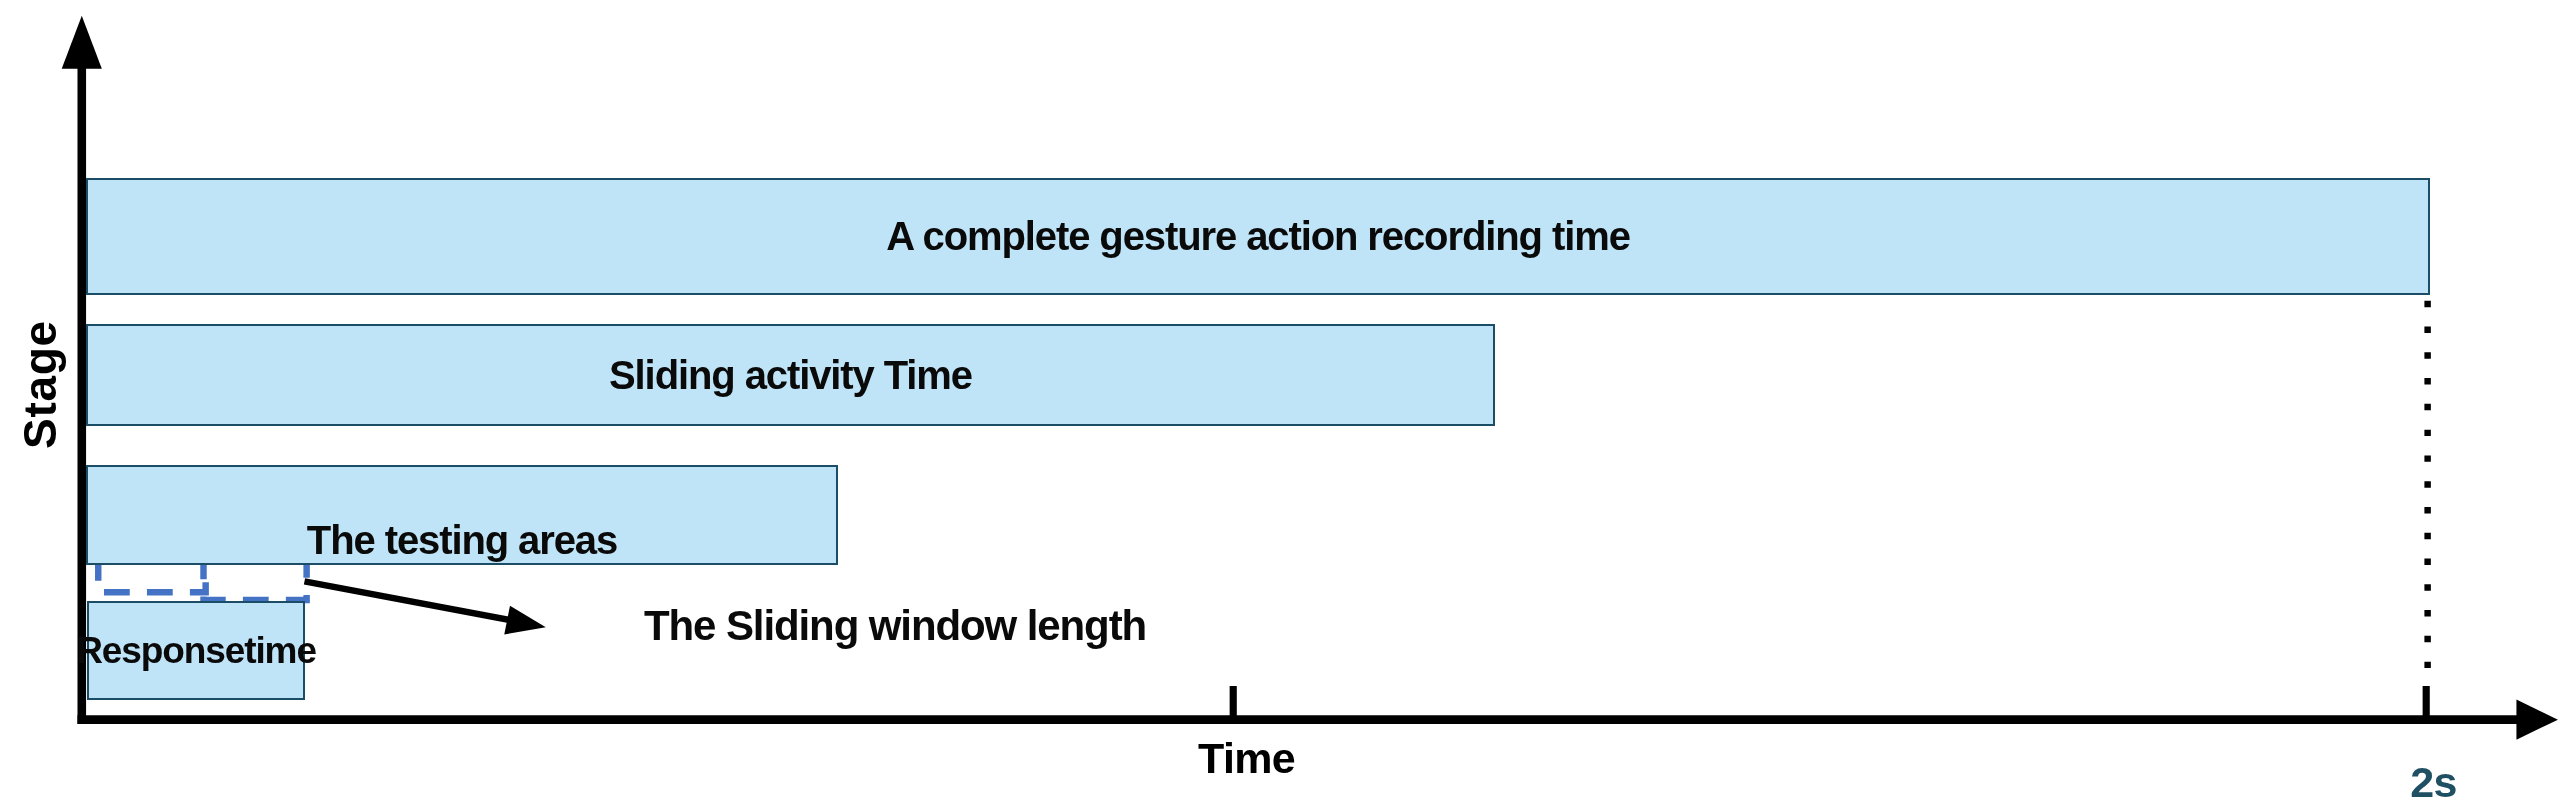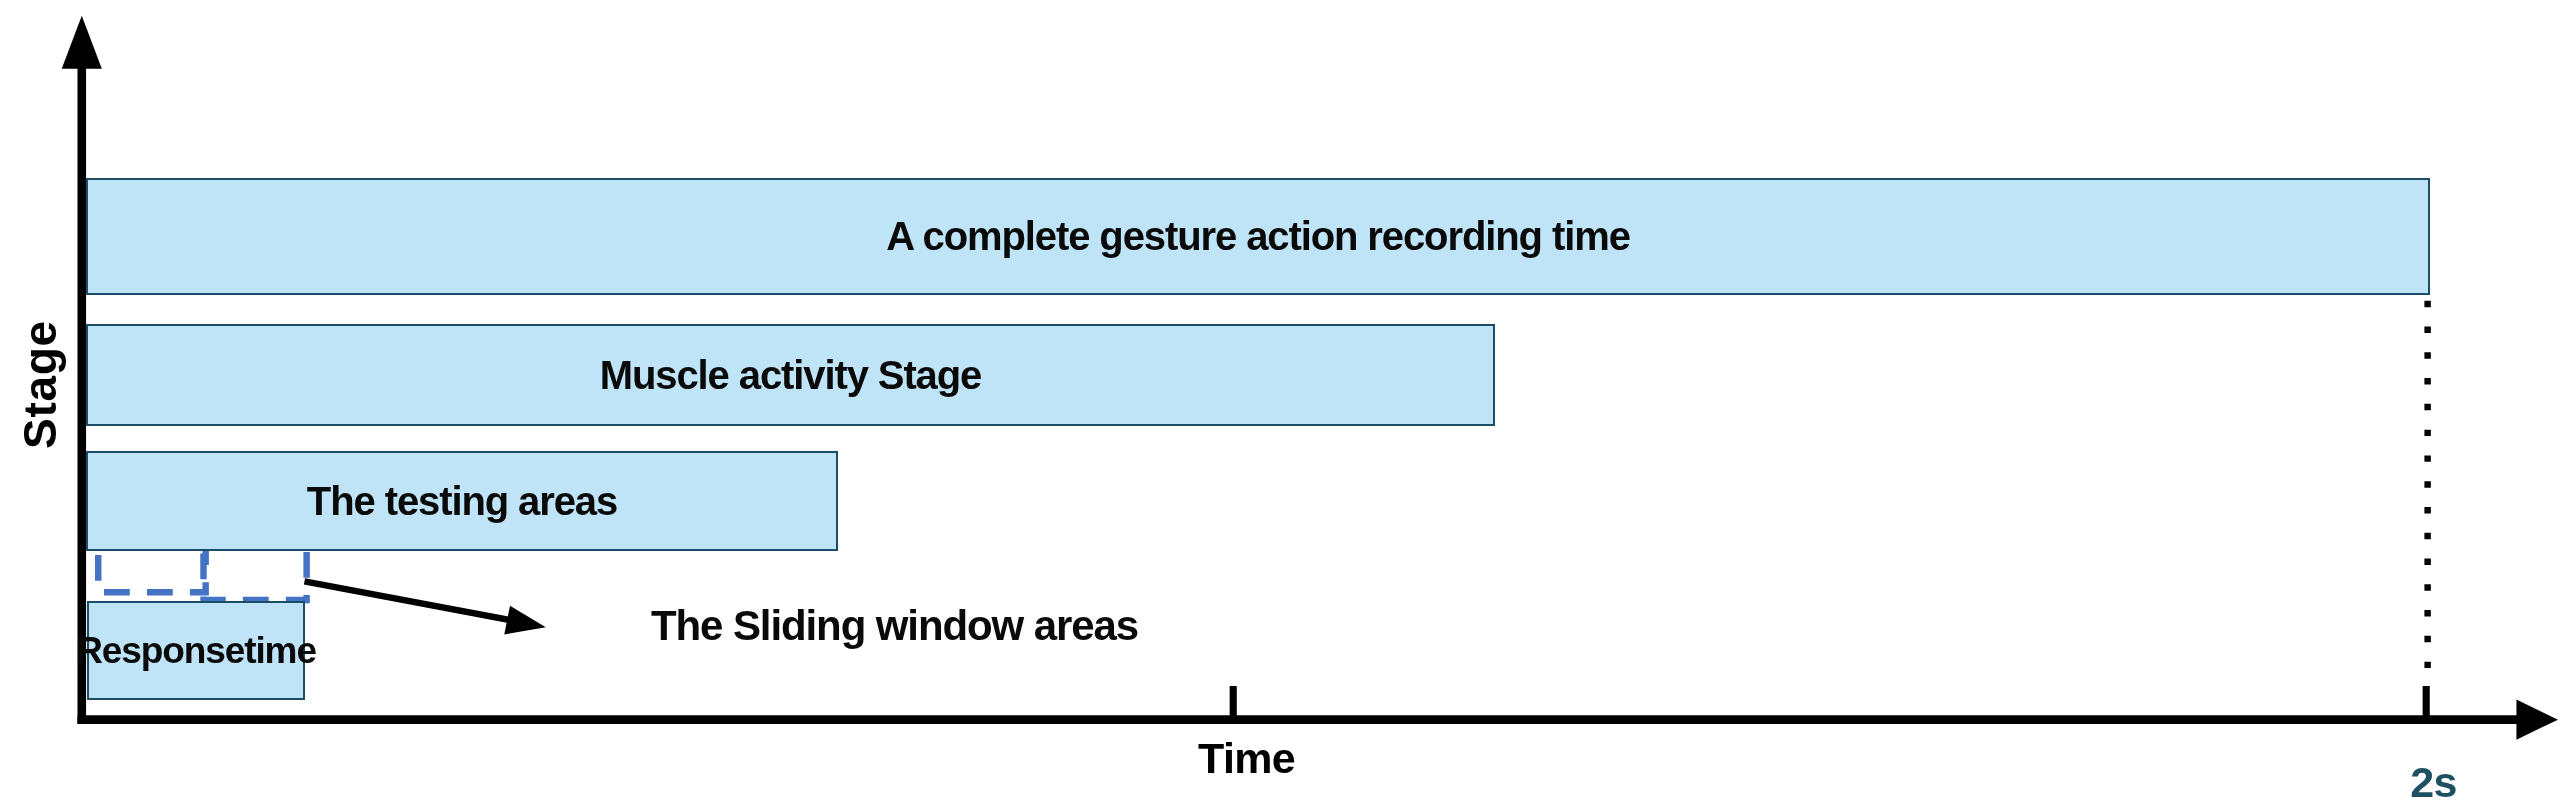"Muscle activity Stage" span.bar-label { text: Muscle activity Stage -> Sliding activity Time }
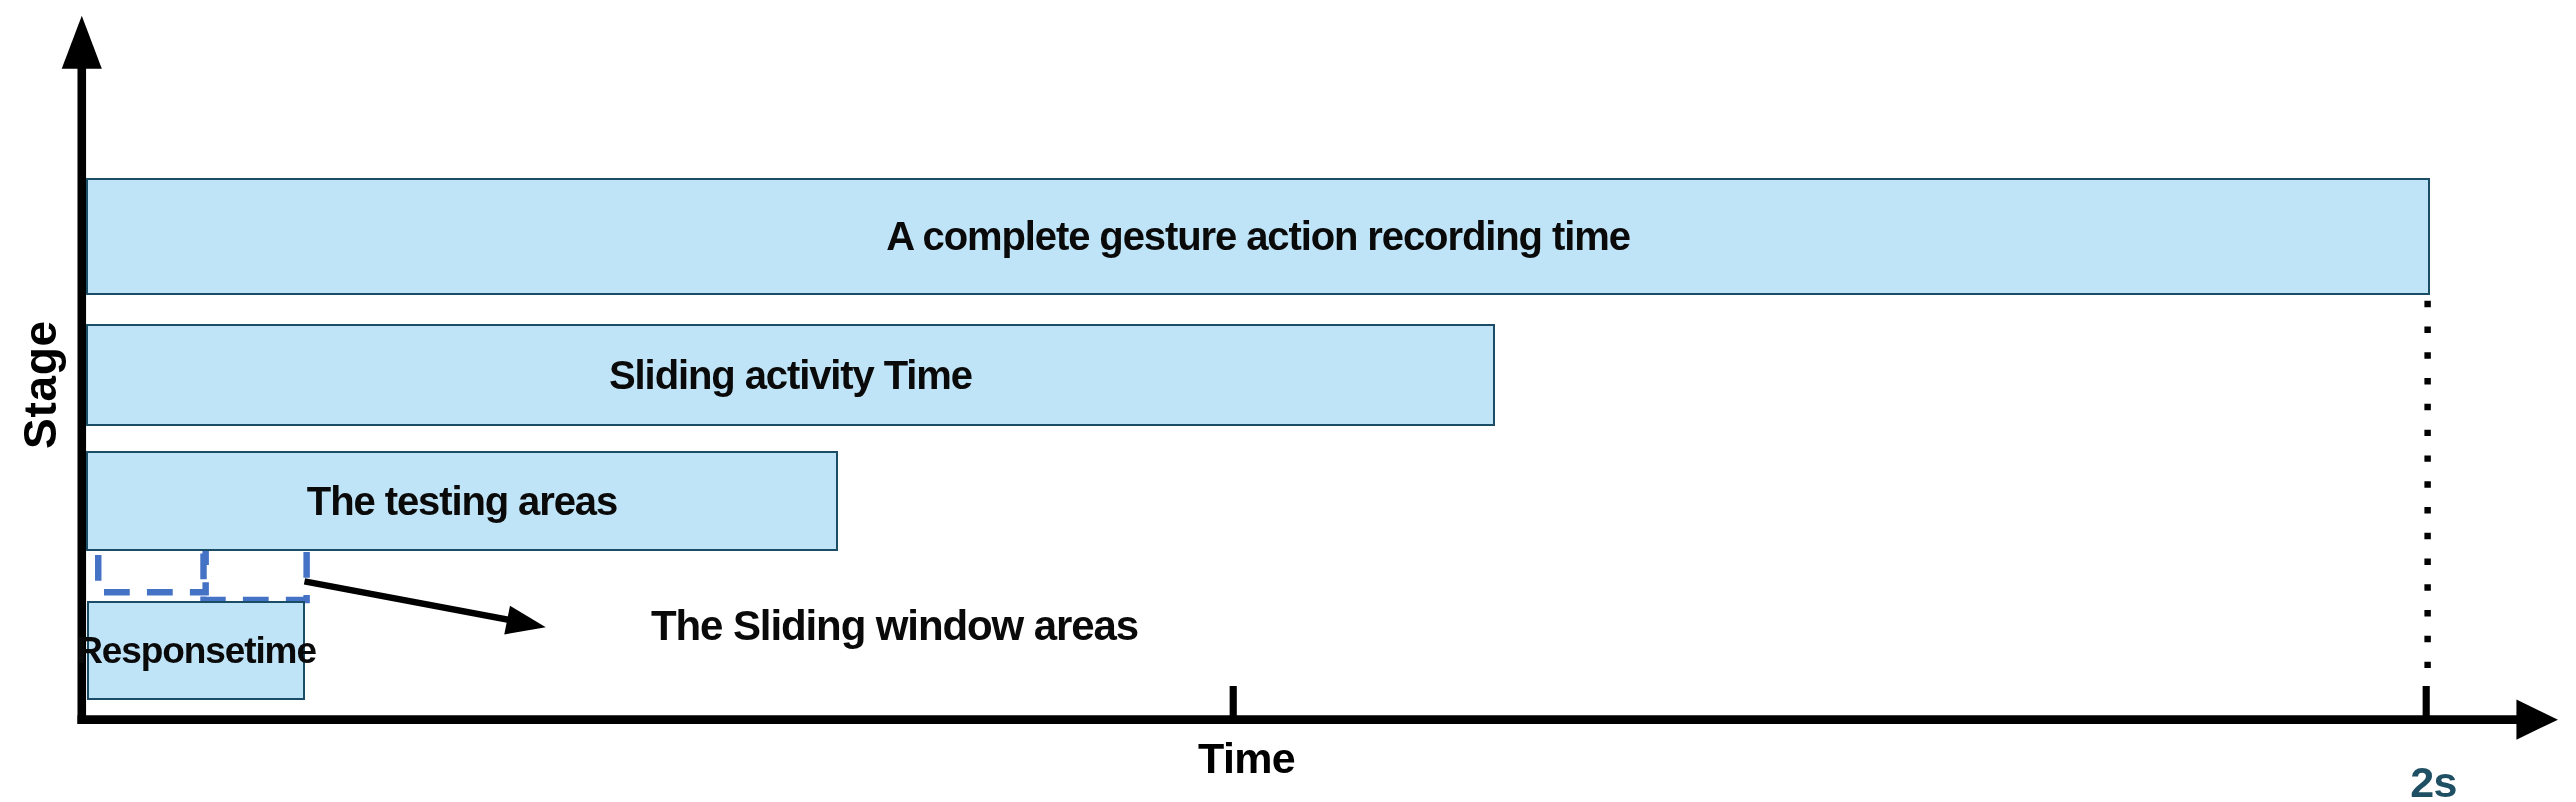"The testing areas" div.bar { align-items: none -> flex-end; top: 451px -> 465px }
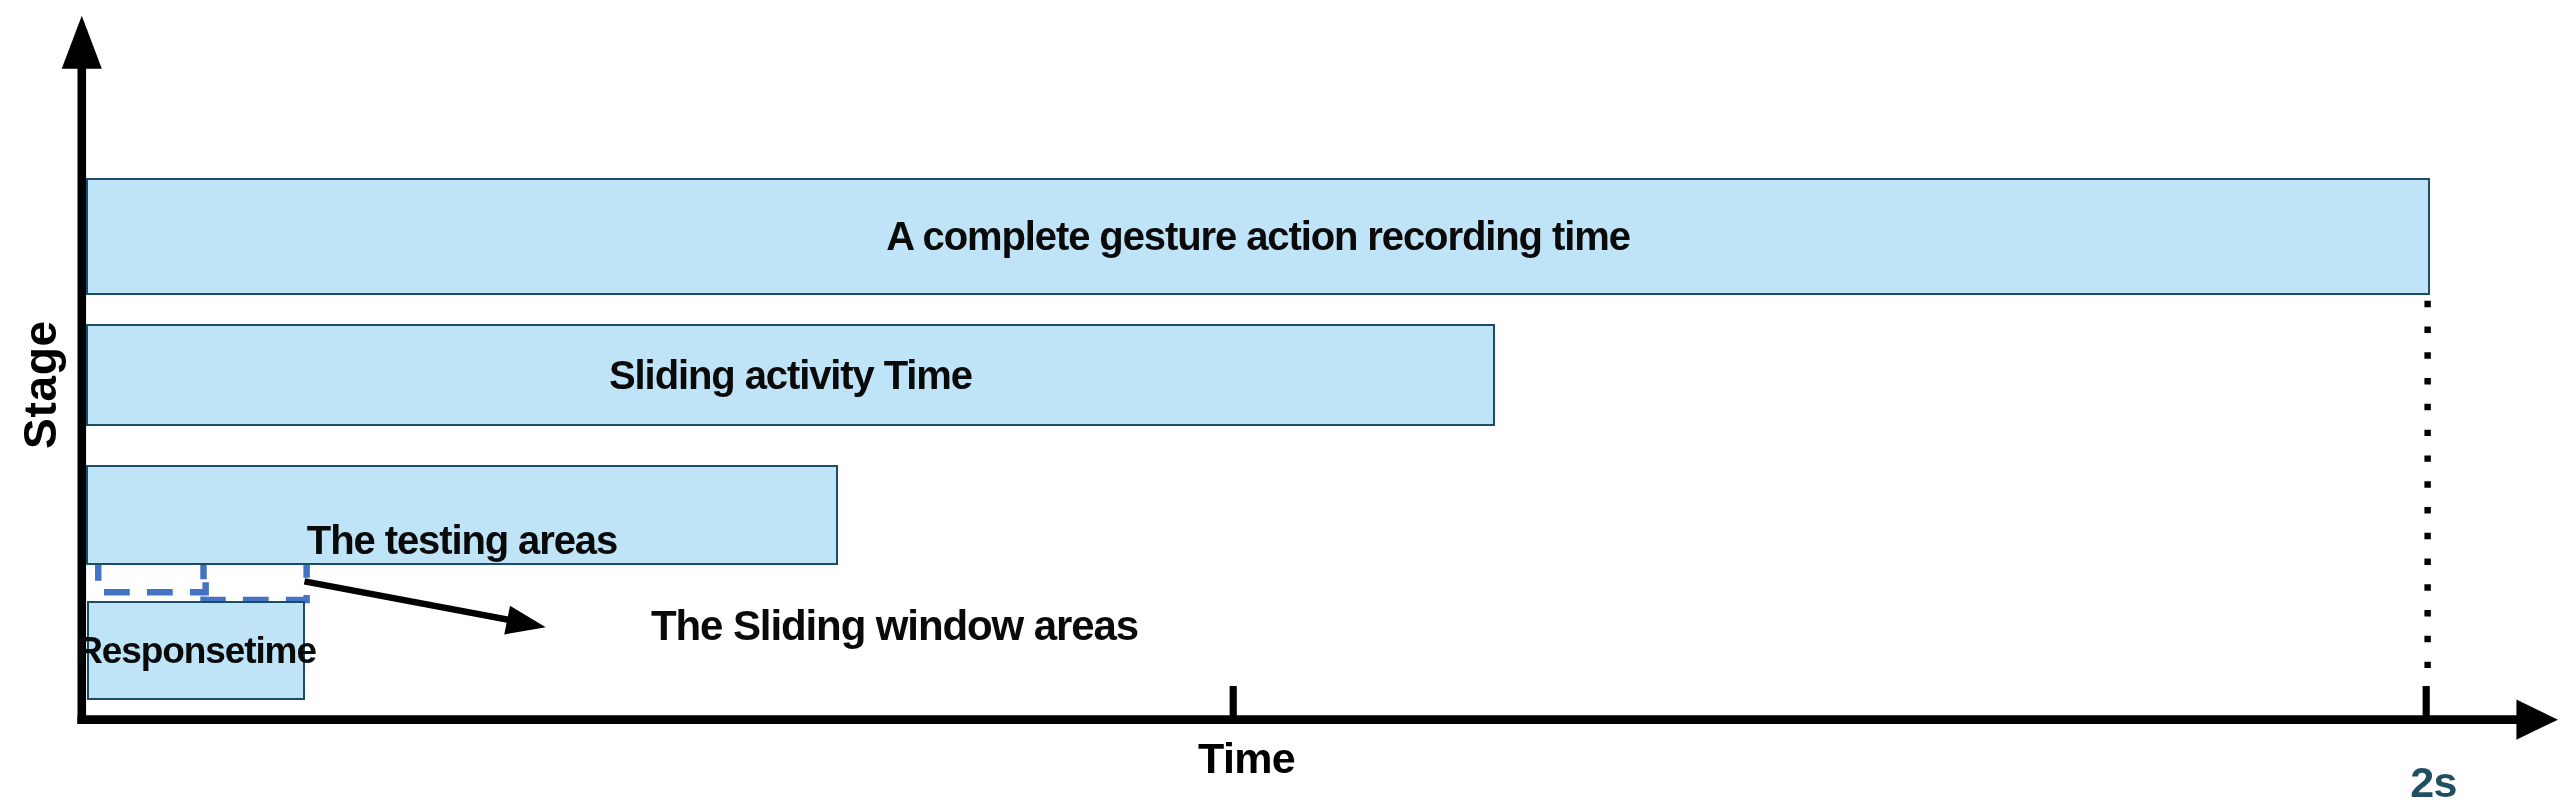"The Sliding window areas" div { text: areas -> length }
